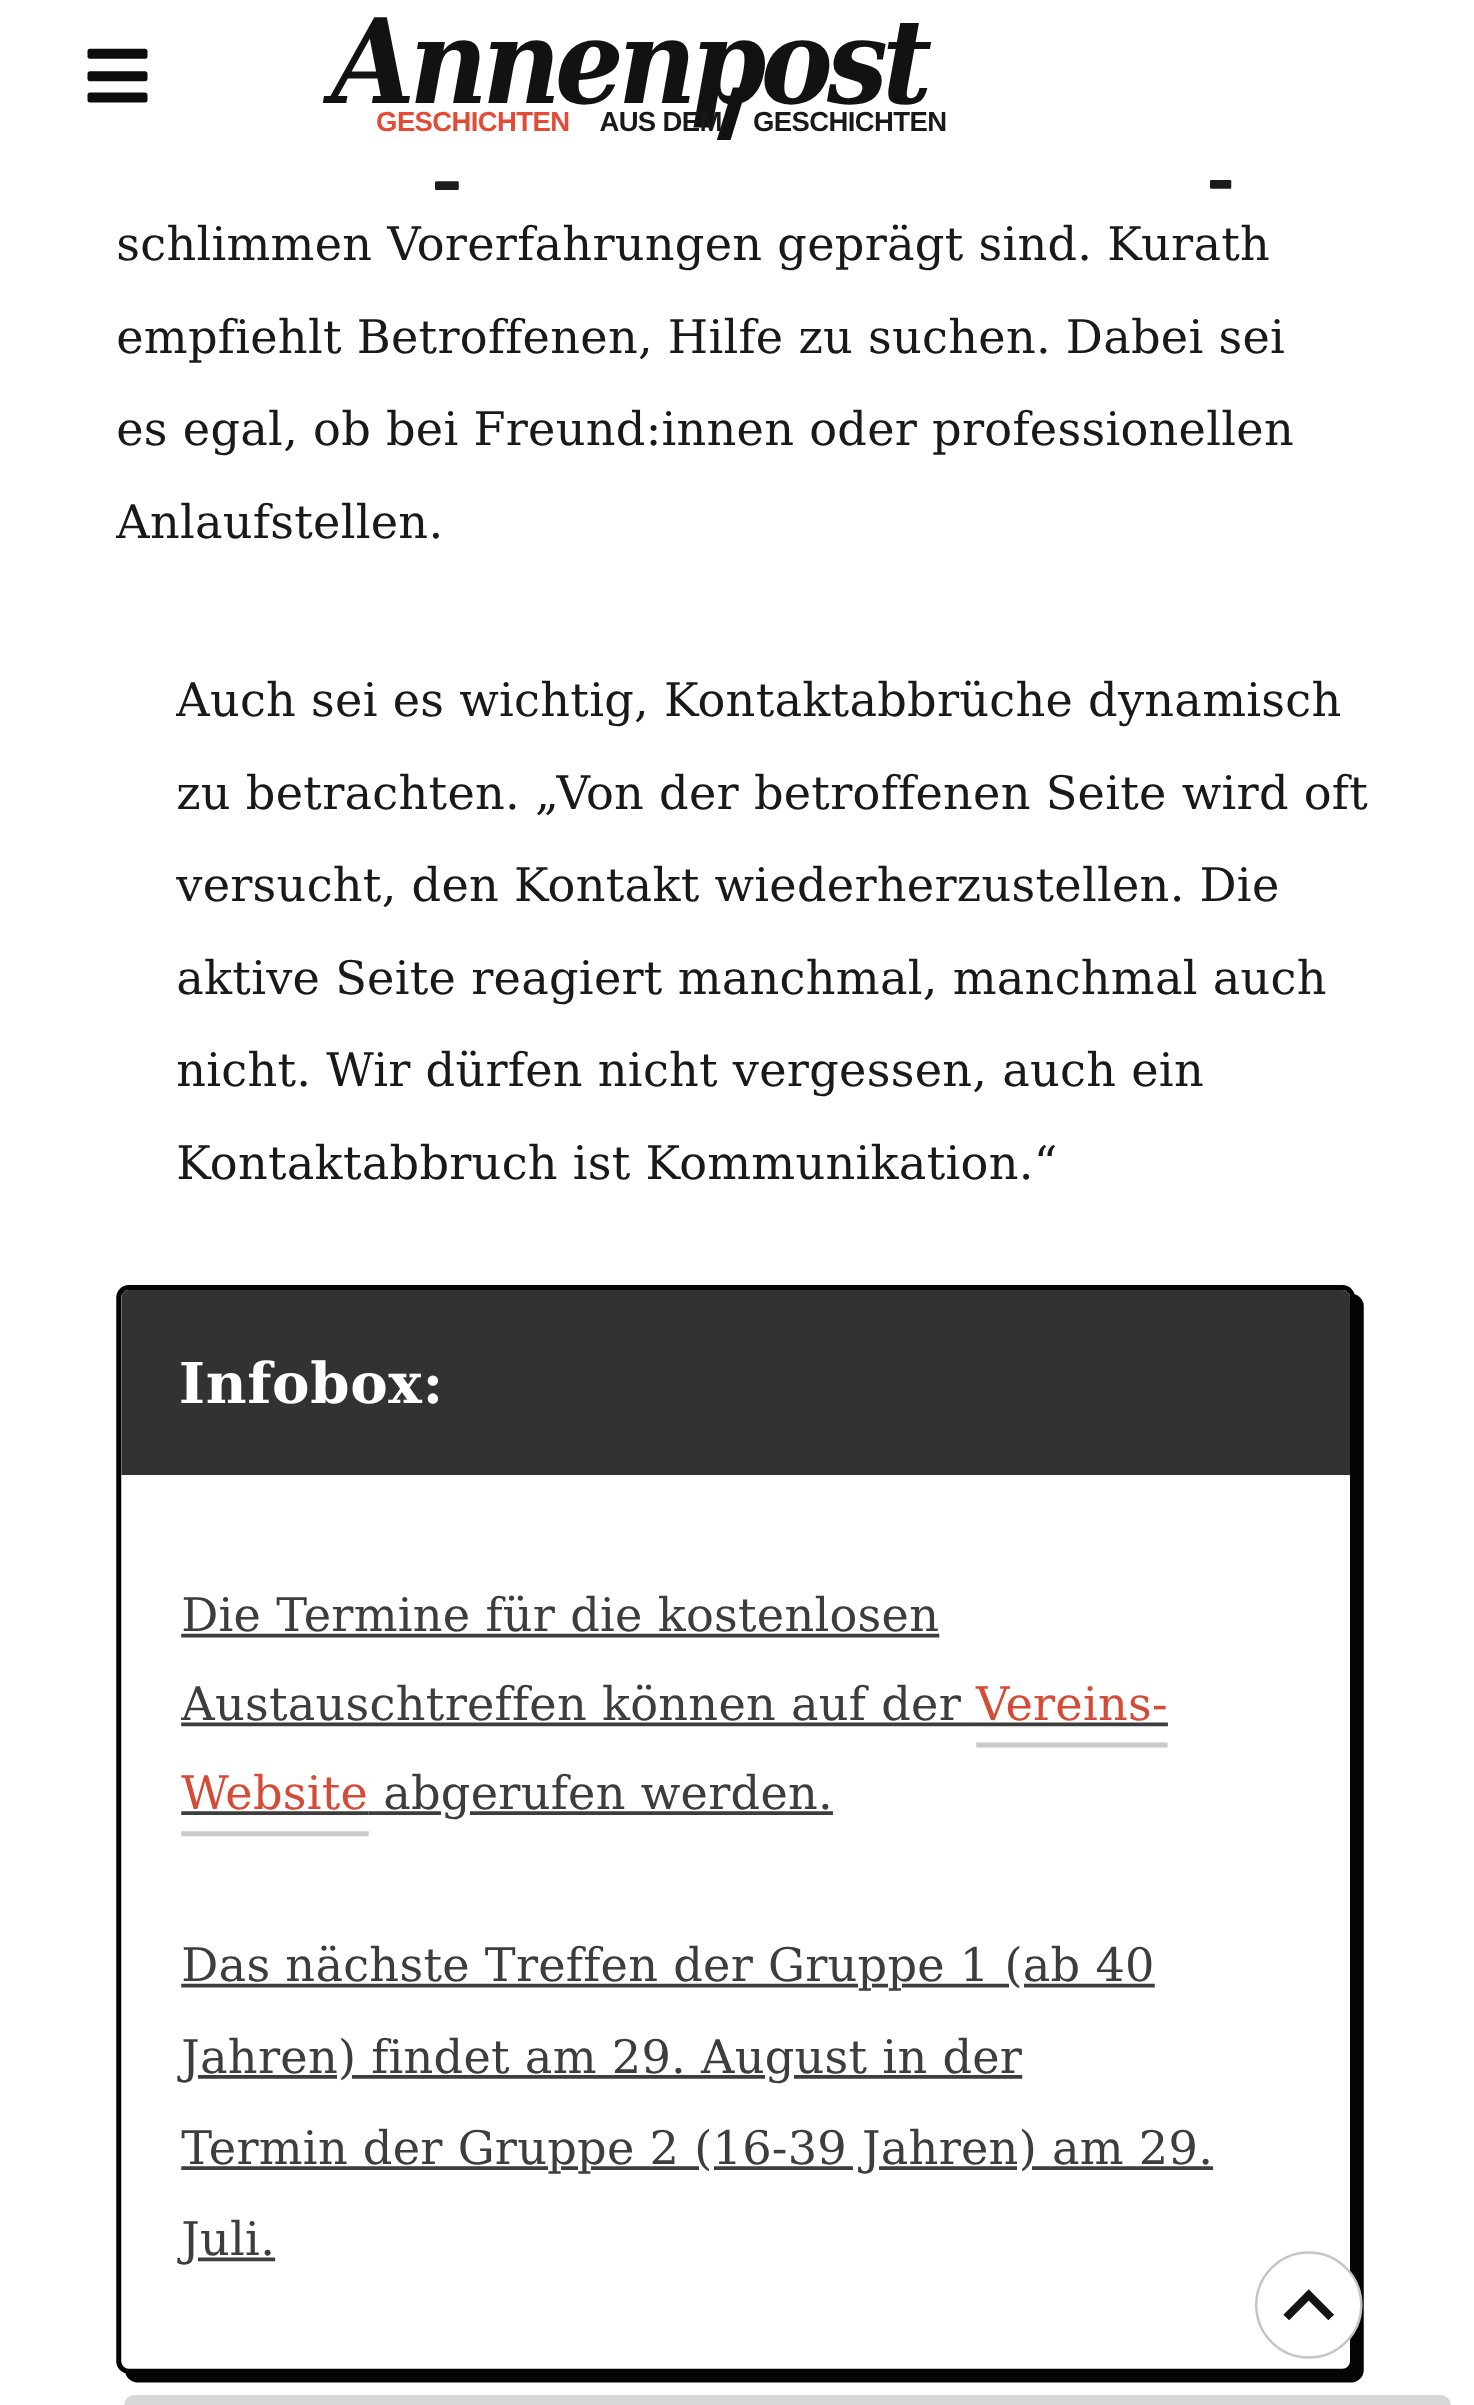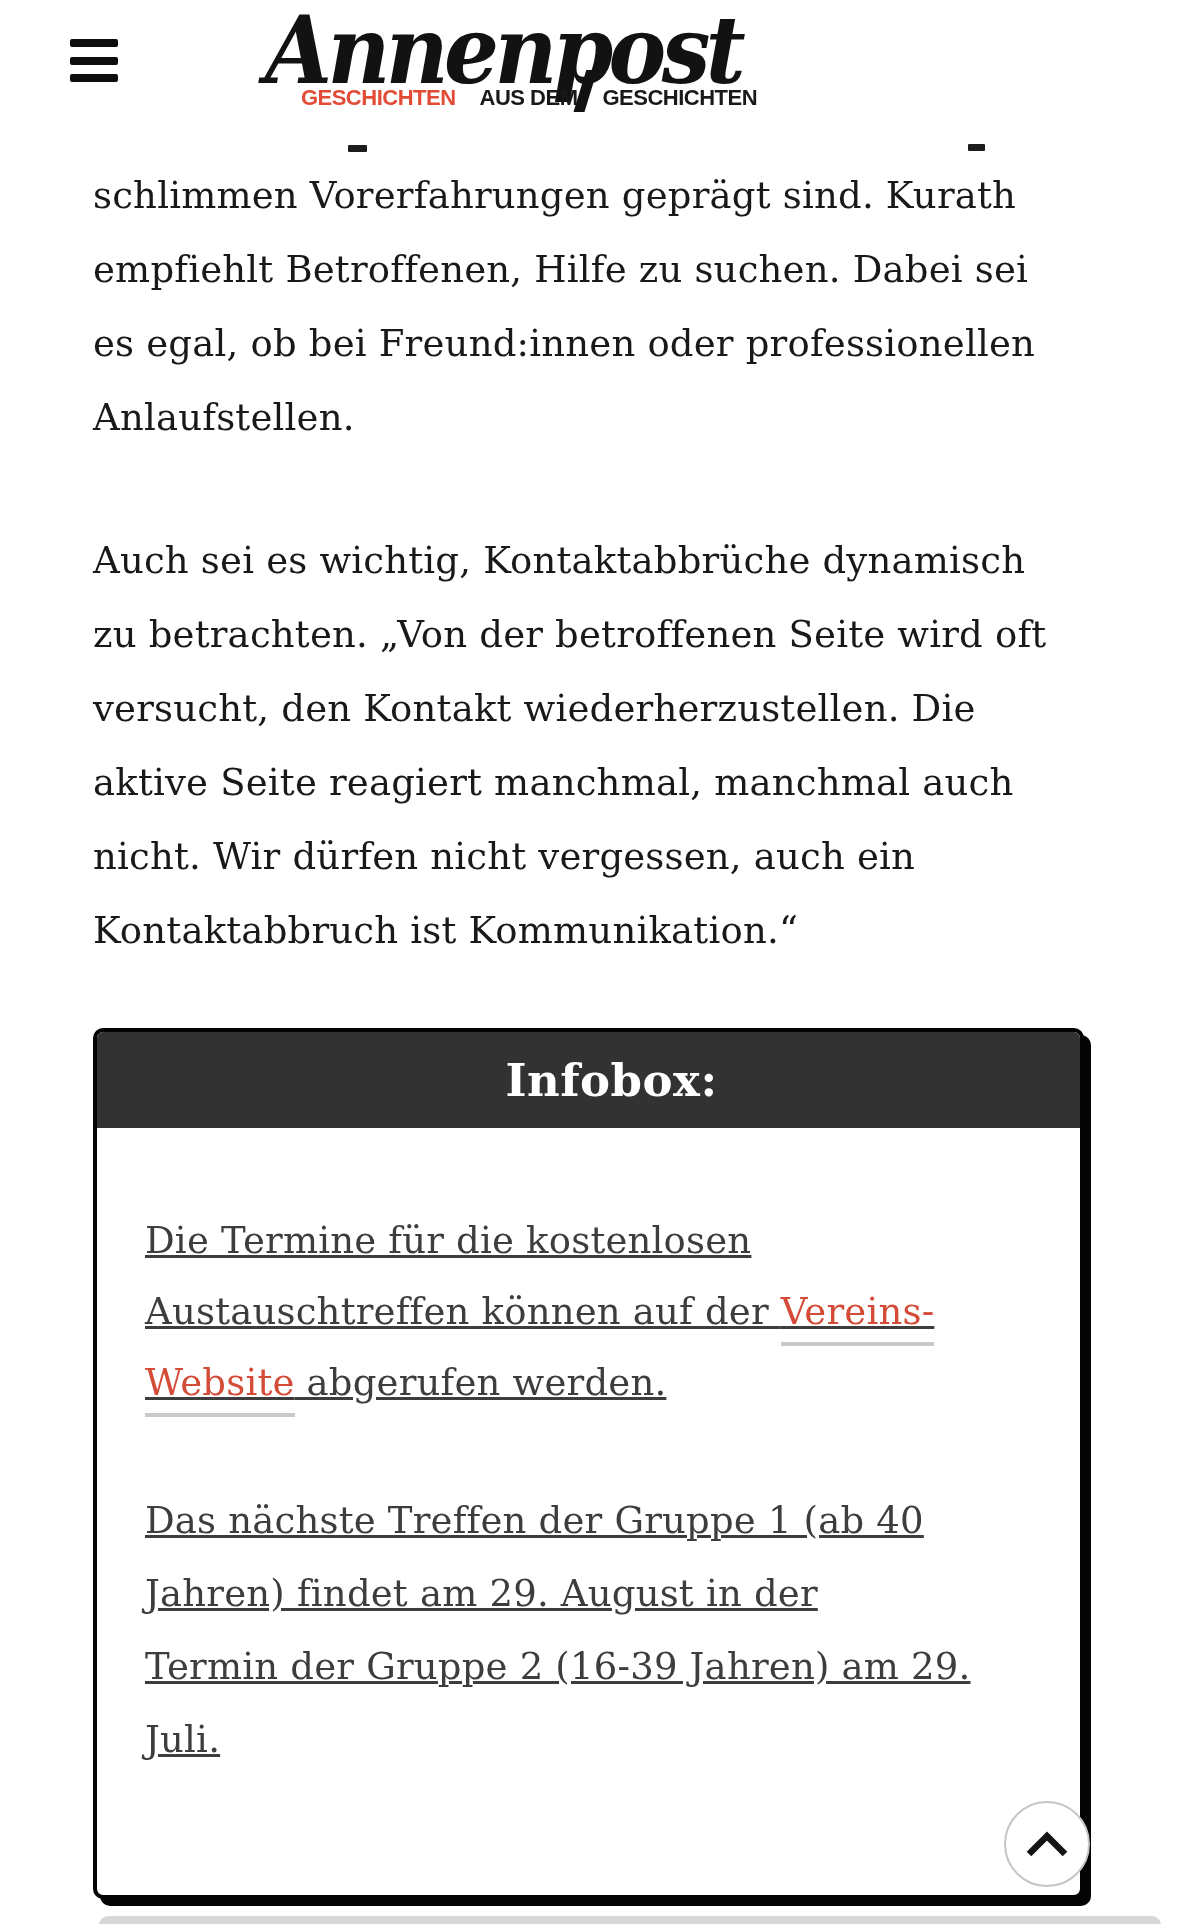"Auch sei es wichtig, Kontaktabbrüche" .p2 { margin-left: none -> 48px }
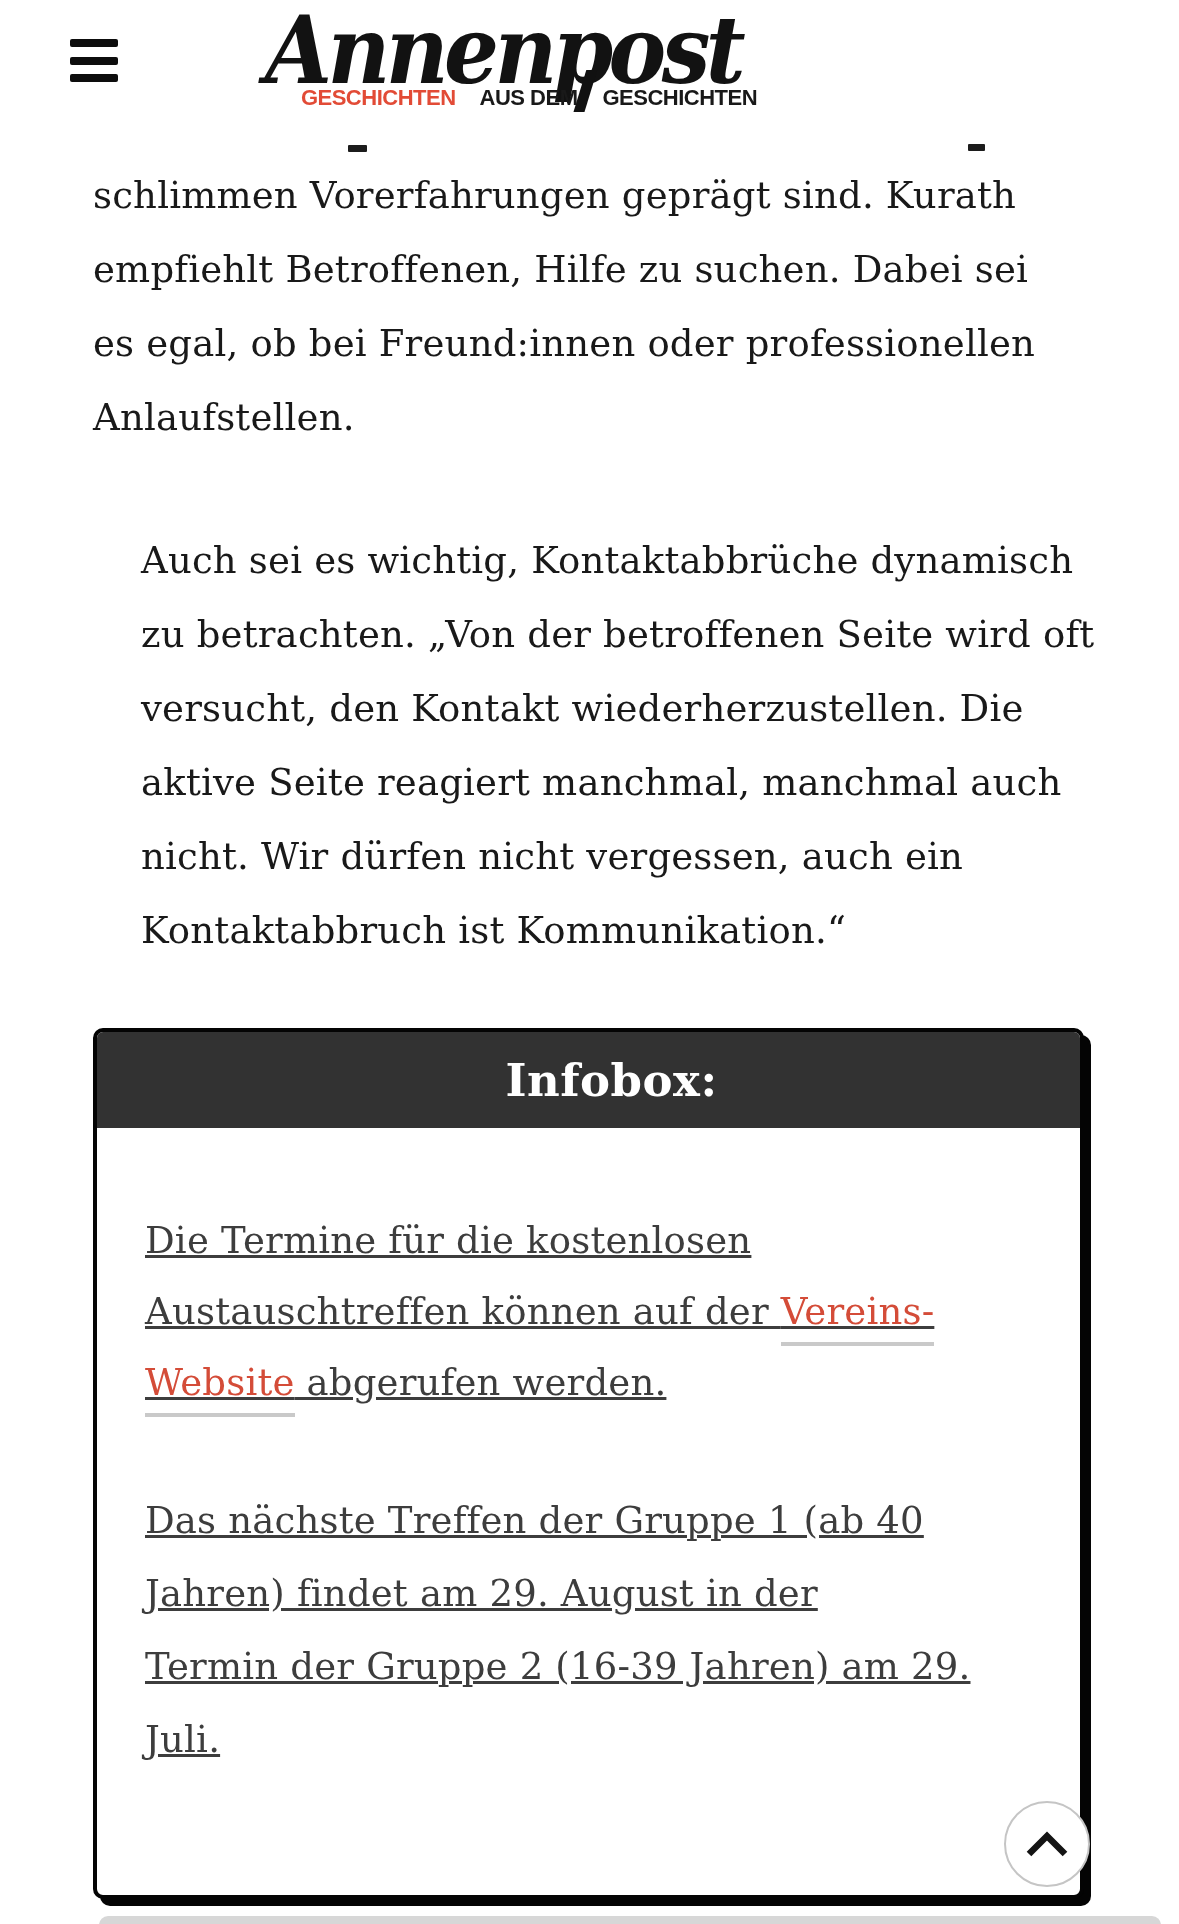"Infobox:" .infobox-header { height: 96px -> 148px; justify-content: center -> none }
